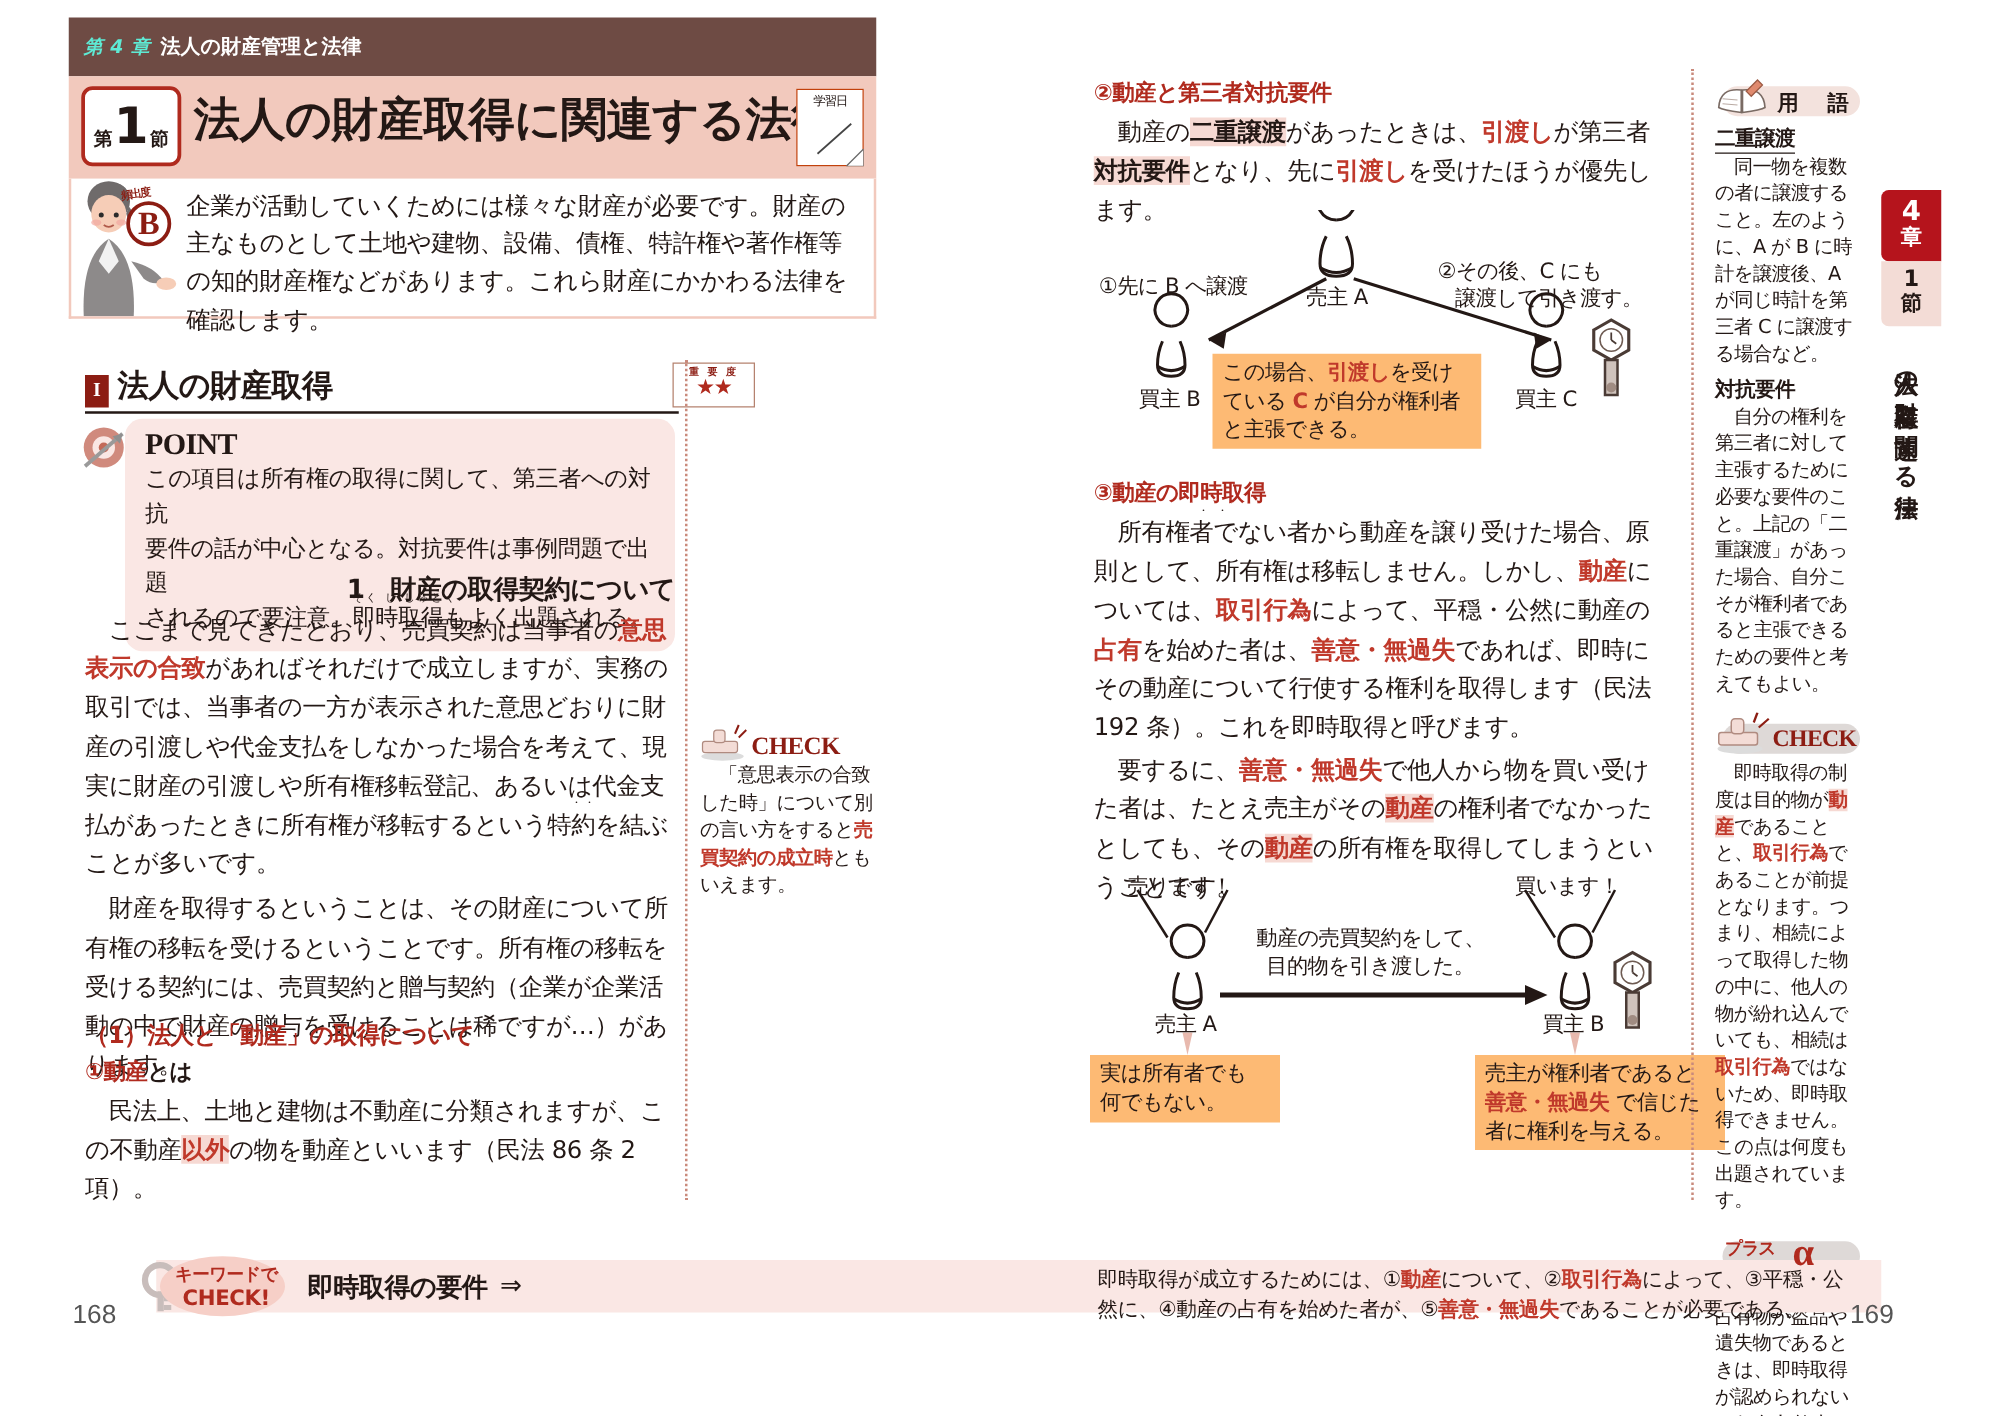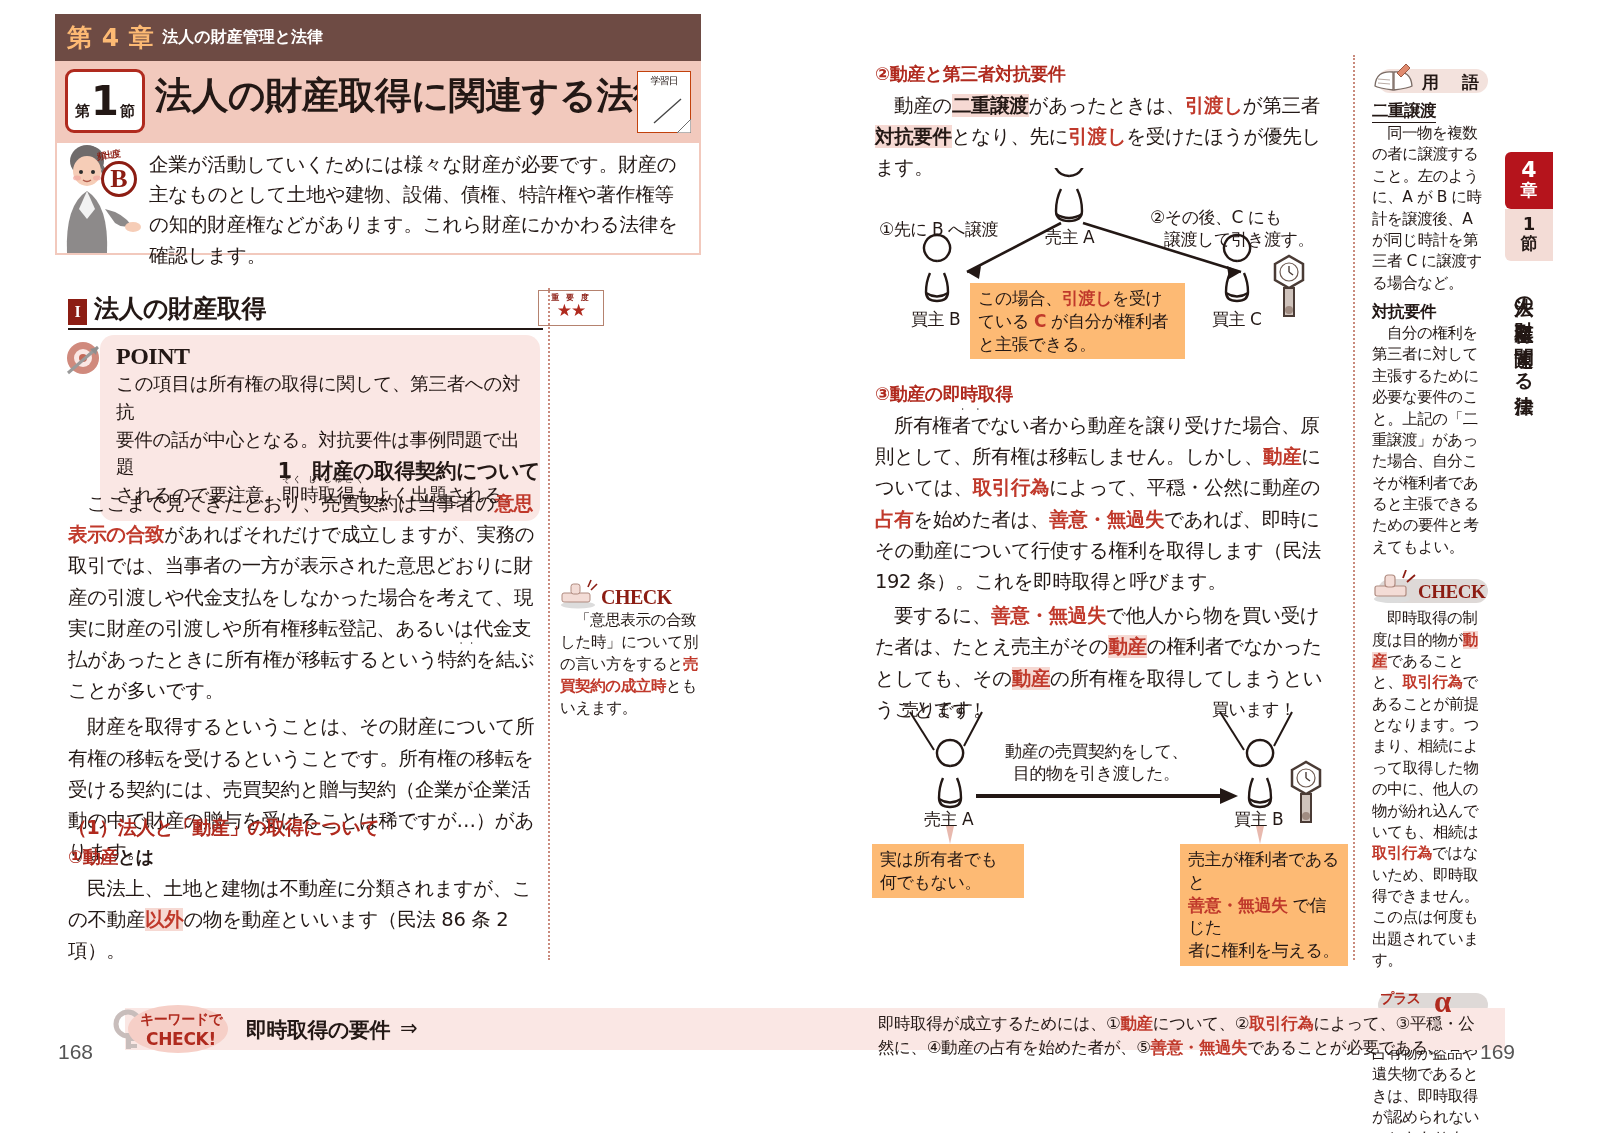"第 4 章" .chapter-bar .ch-num { color: #fdba74 -> #5eead4; font-size: 25px -> 15px; font-style: none -> italic }
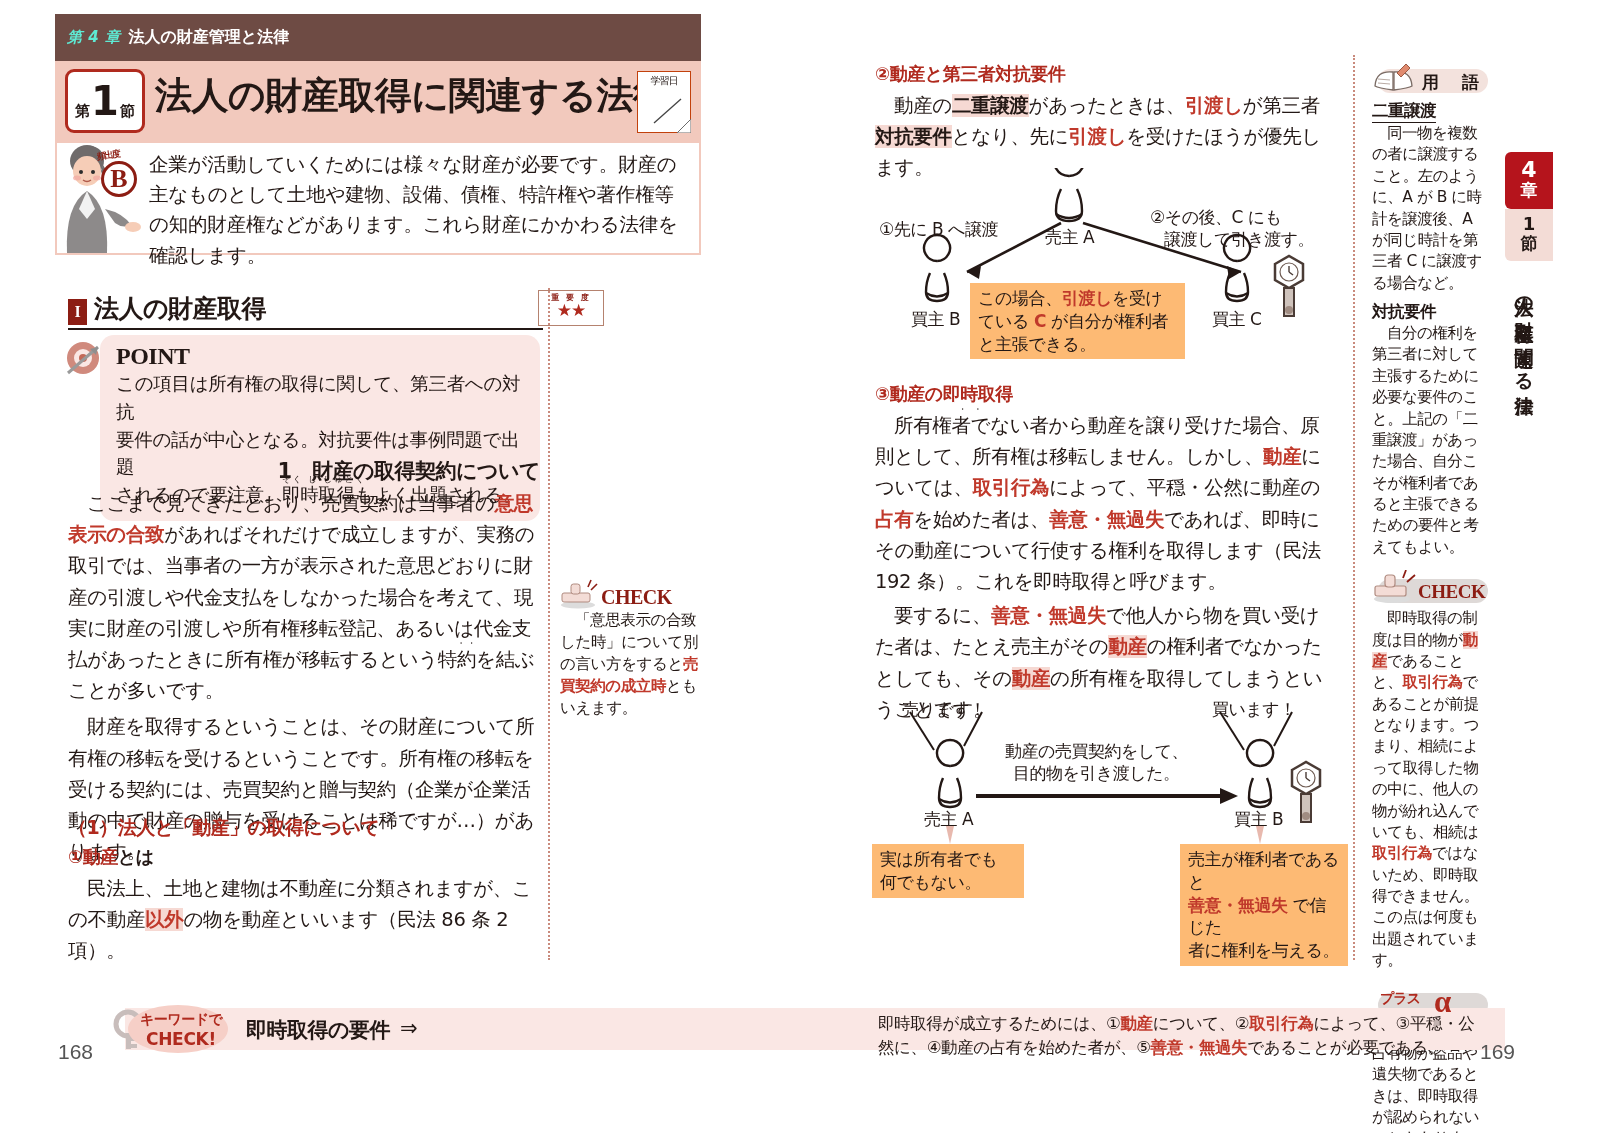"売主が権利者であると" div.callout { width: 168px -> 200px }
